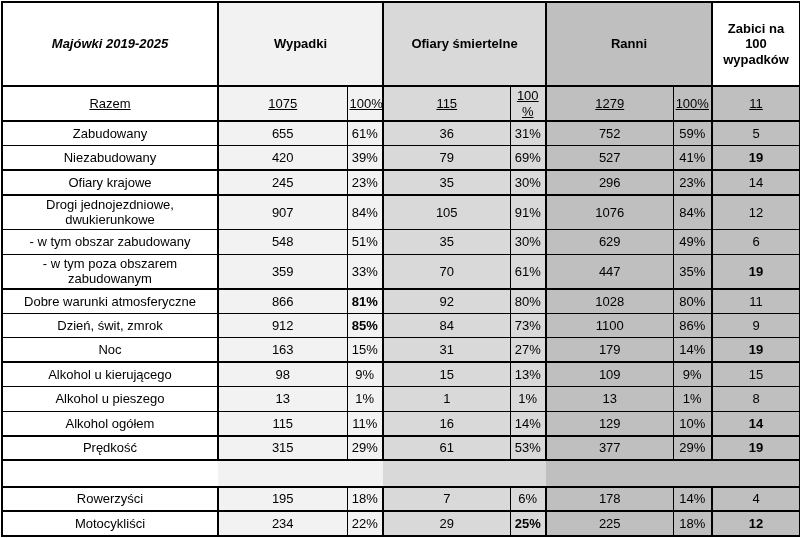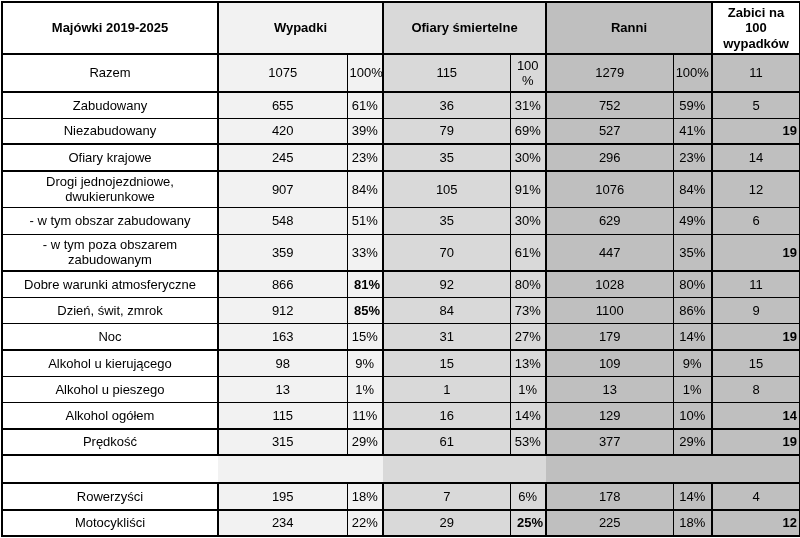"Zabici na 100 wypadków" thead th { padding: 2px 7px -> 18px 7px }
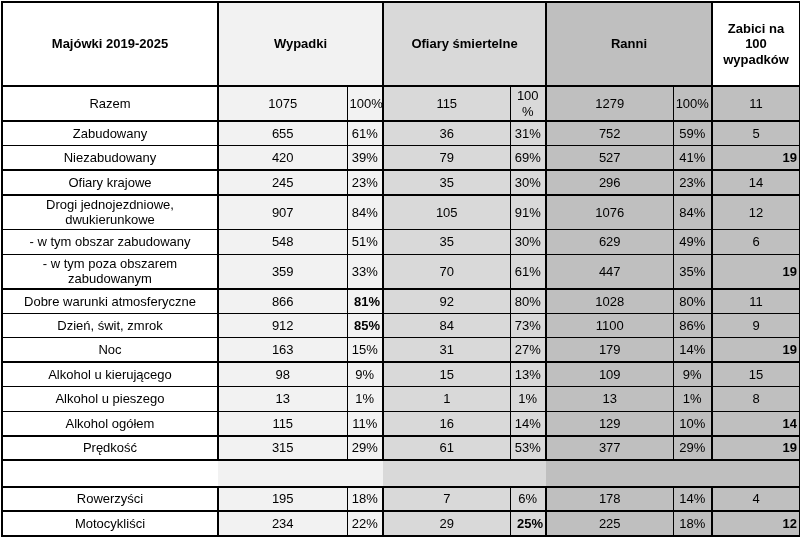"Majówki 2019-2025" .h-label { font-style: none -> italic }
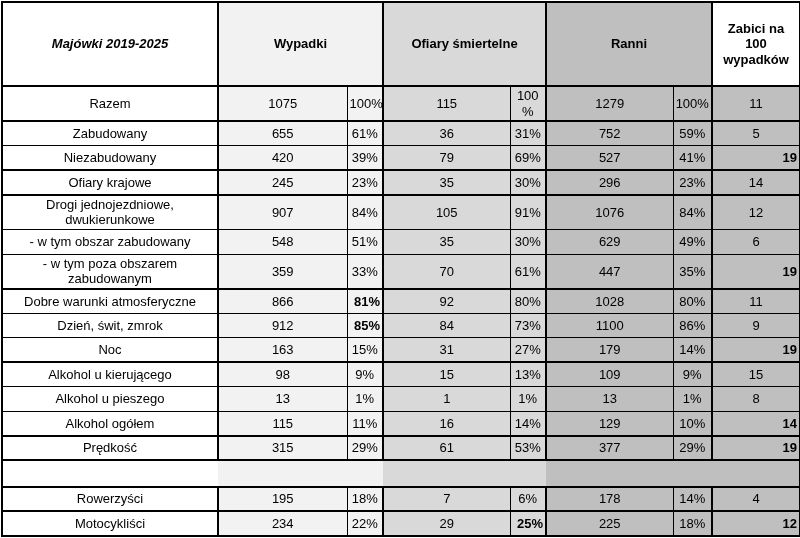"Razem" tbody tr.tall { text-decoration: none -> underline }
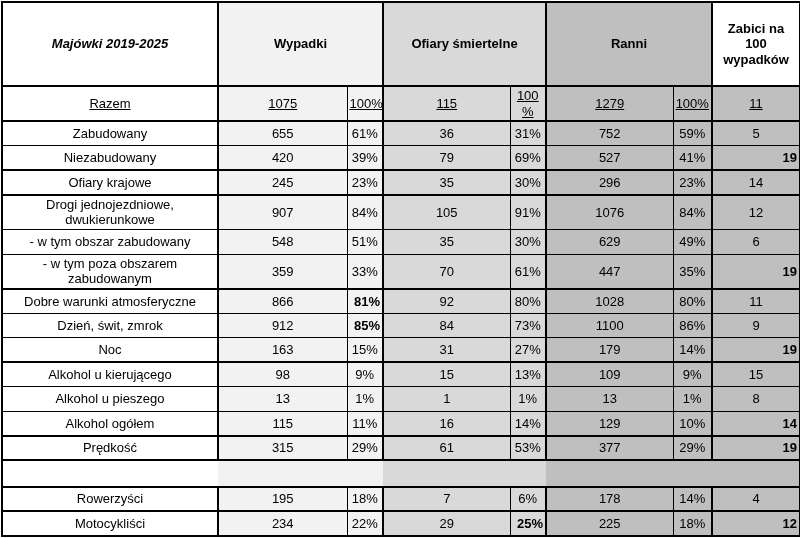"19" .bold { text-align: right -> none }
